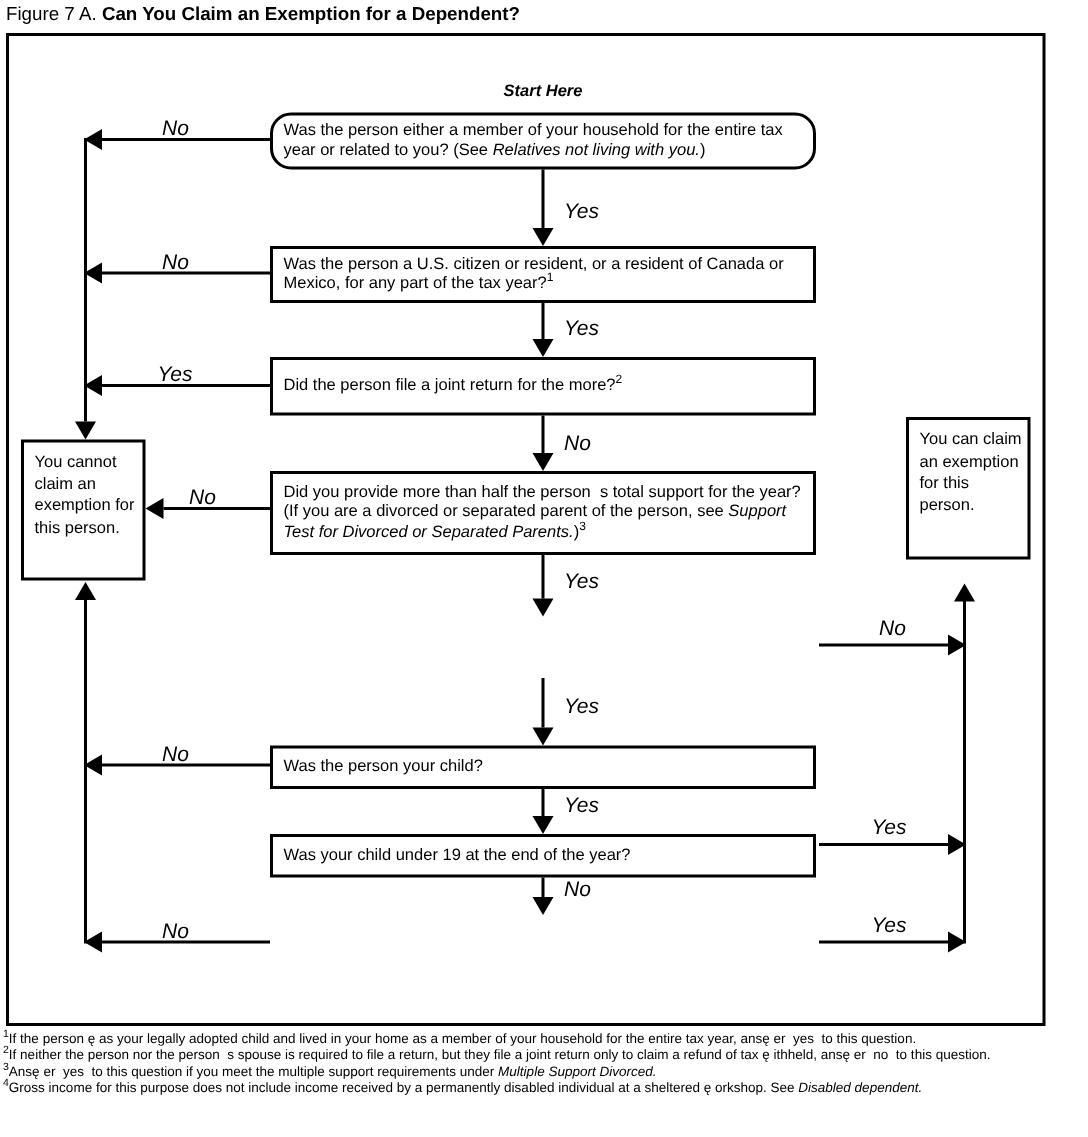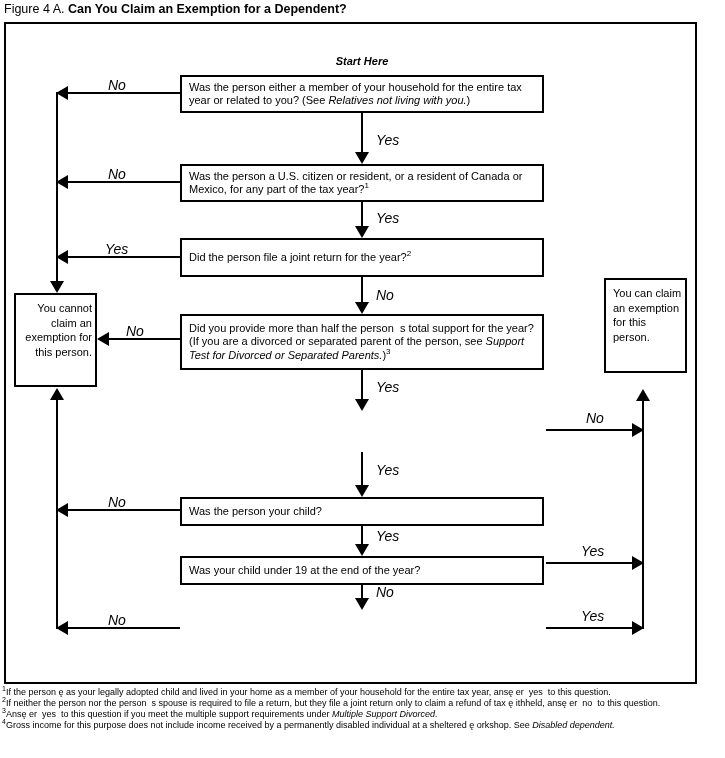"Figure 4 A." span { text: 4 -> 7 }
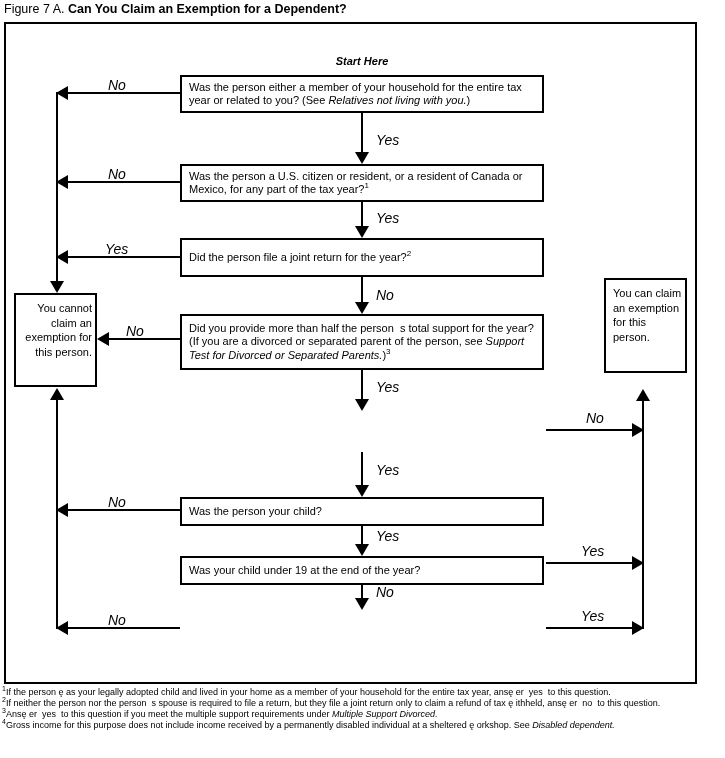"Was the person either a" div.qbox { border-radius: none -> 14px }
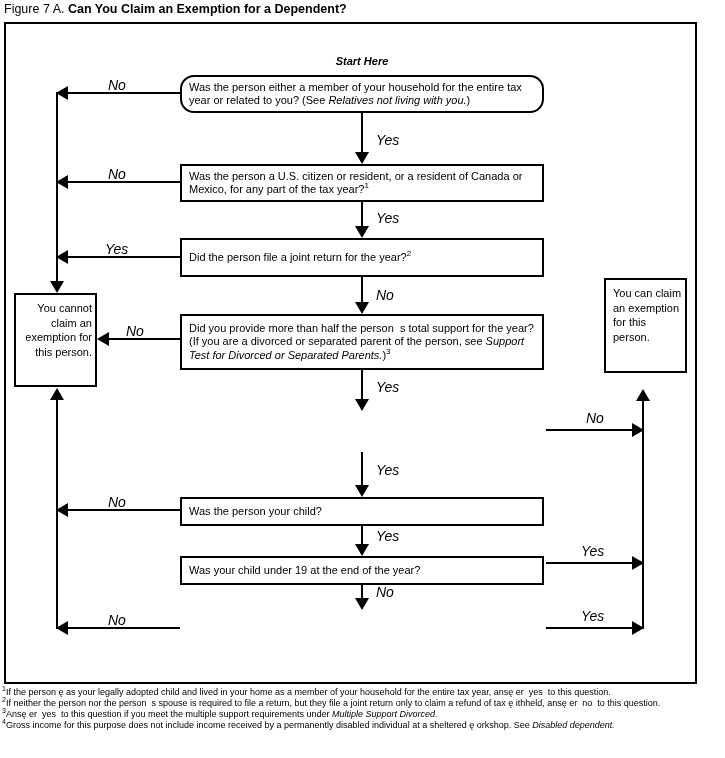"Did the person file a" span { text: year -> more }
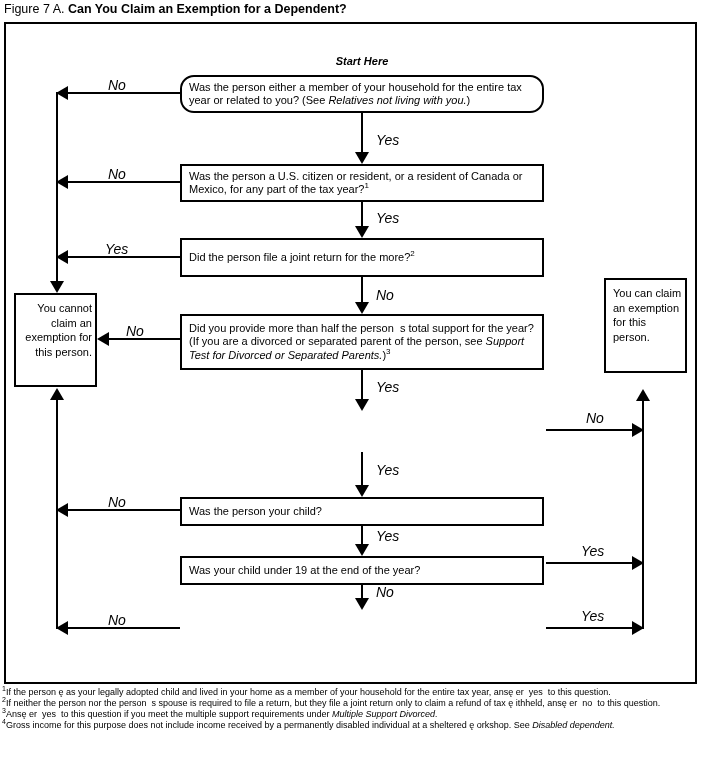"You cannot claim an exemption" div.result { text-align: right -> none }
